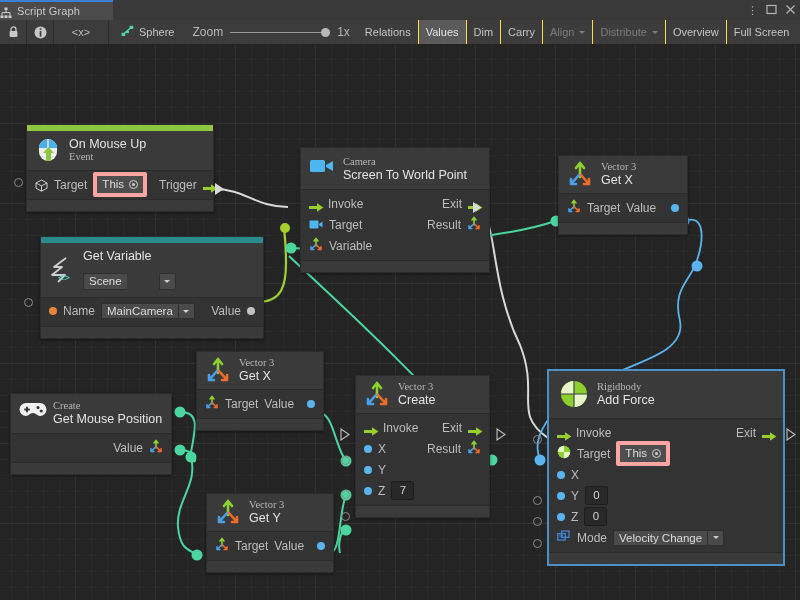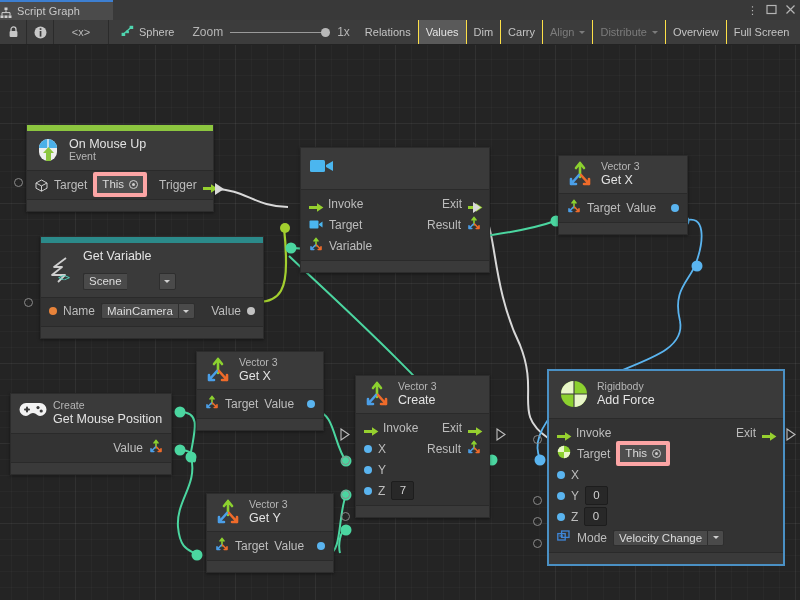"Event" .nsub { font-family: none -> Liberation Serif, serif }
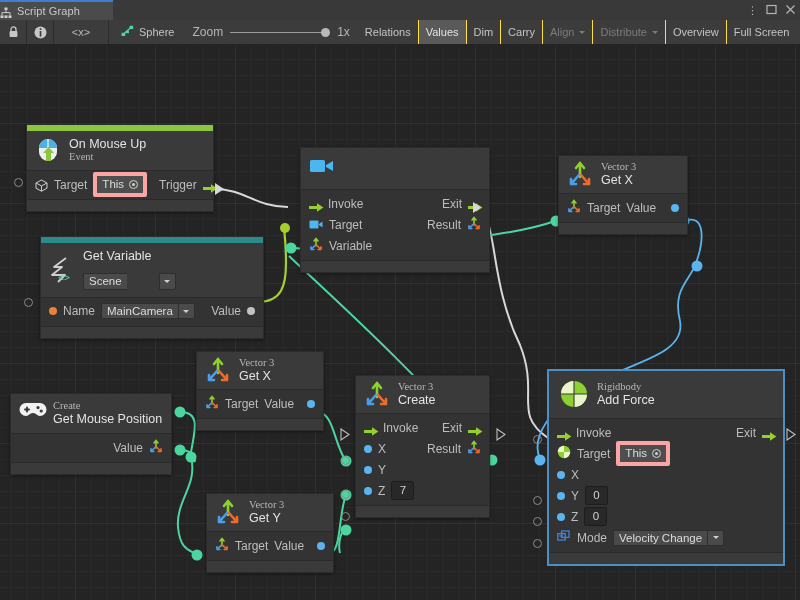"Camera" span.ntitles { html: none -> <span> <span>Camera</span> <span>Screen To World Point</span> </span> }
